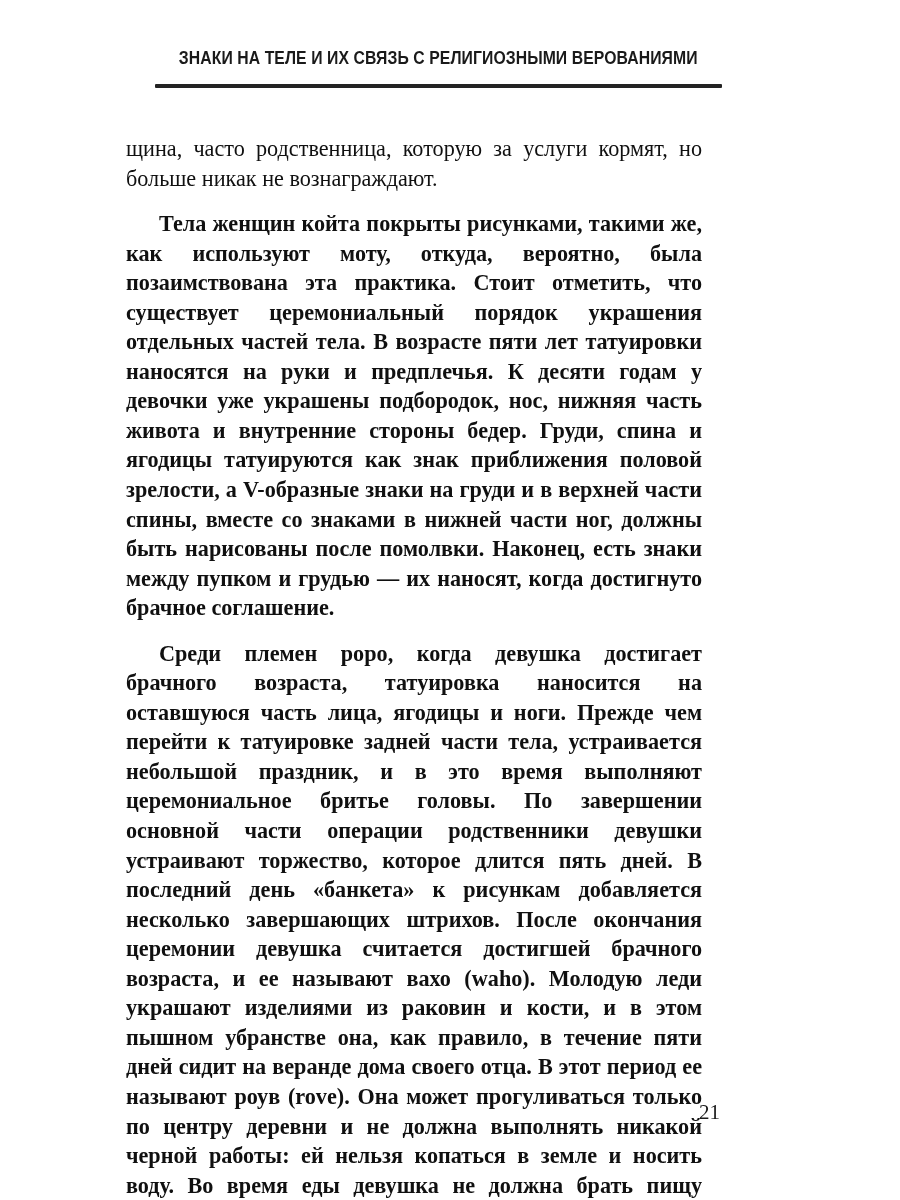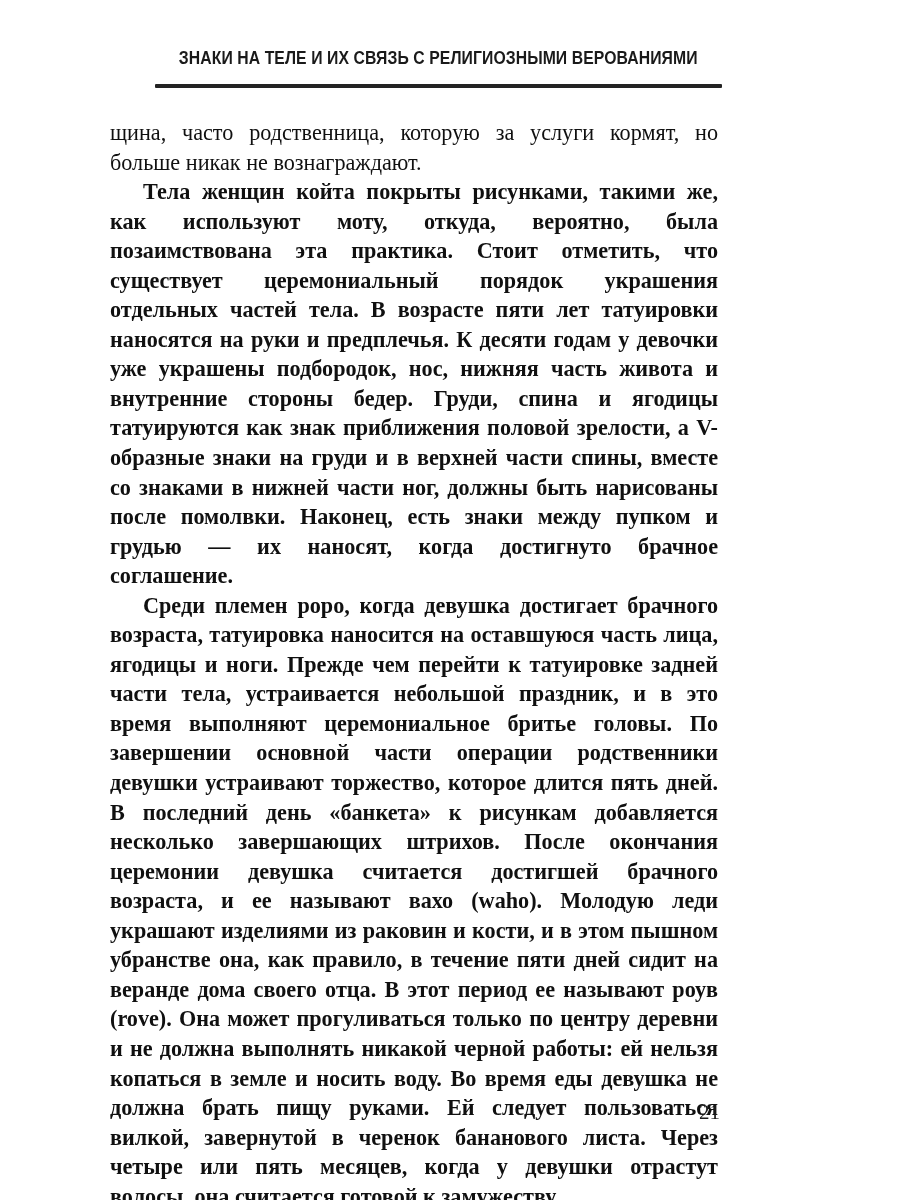"щина, часто родственница, которую за" .para { margin: 0 -> 16px }
